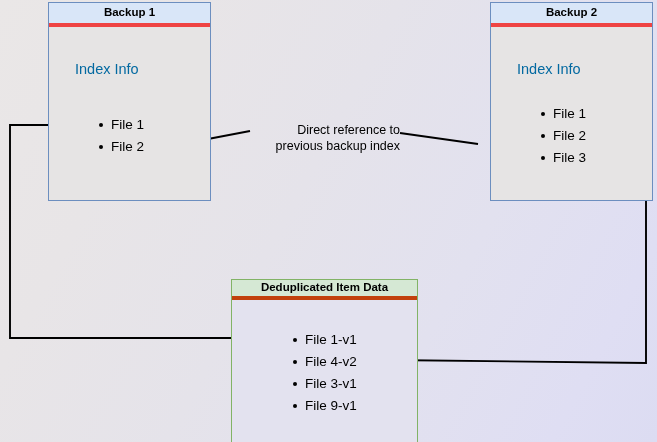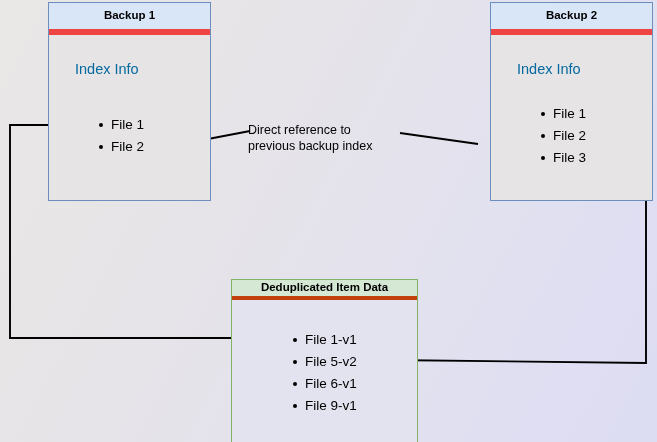"Backup 1" .header-blue { border-bottom: 6px solid #ef4444 -> 4px solid #ef4444; height: 32px -> 24px }
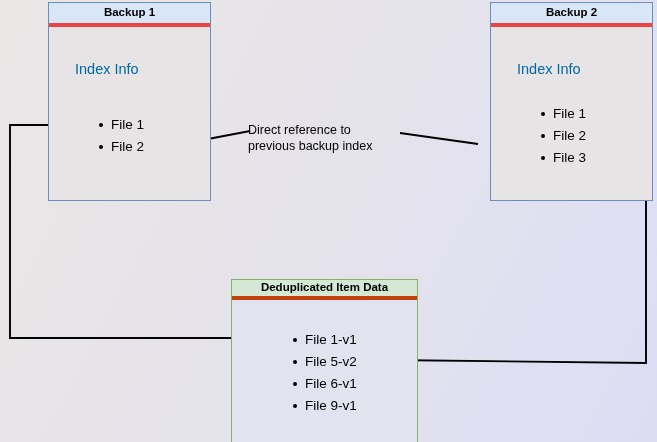"Direct reference to" .center-label { text-align: left -> right }
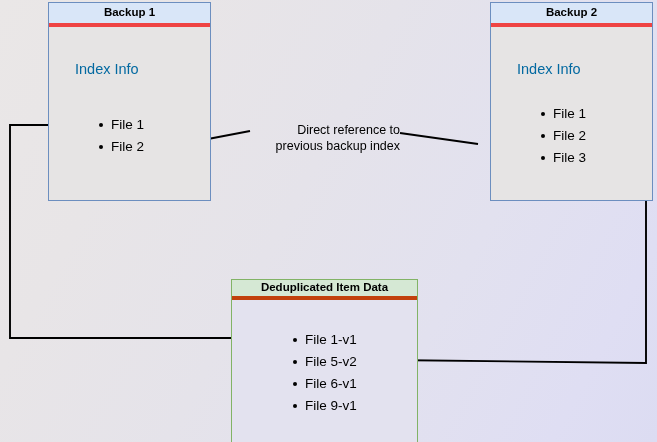"File 5-v2" li { text: 5-v2 -> 4-v2 }
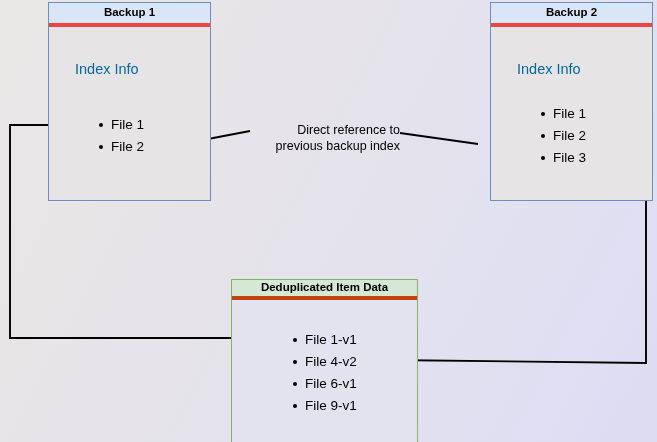"File 6-v1" li { text: 6-v1 -> 3-v1 }
